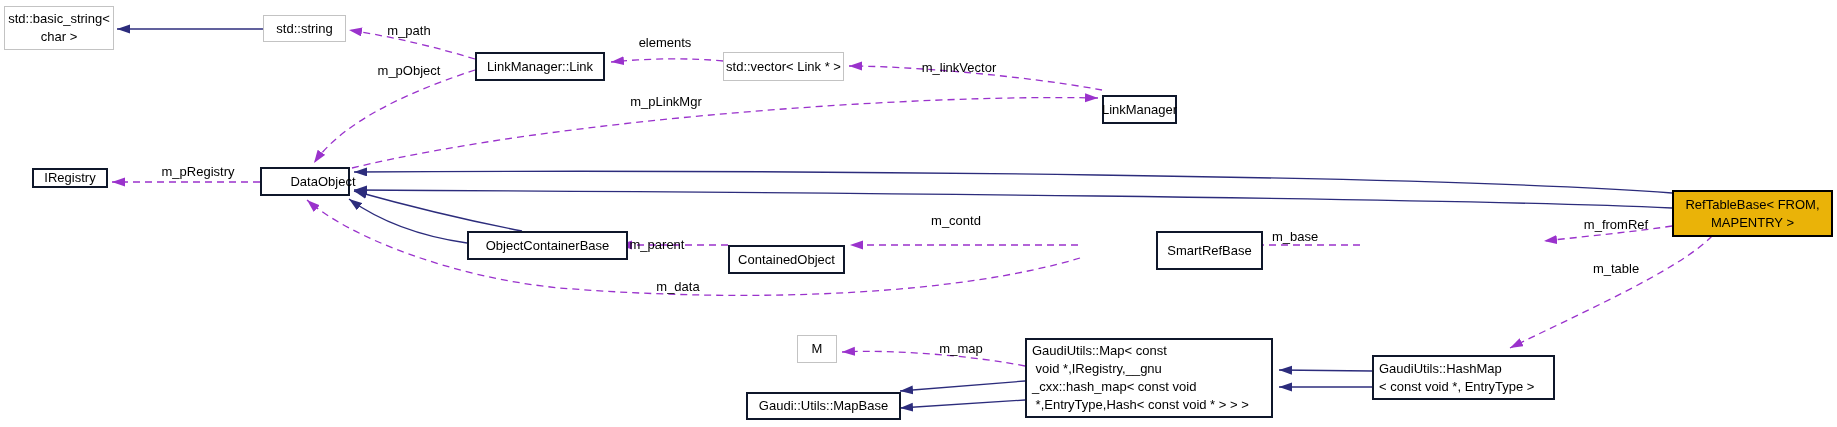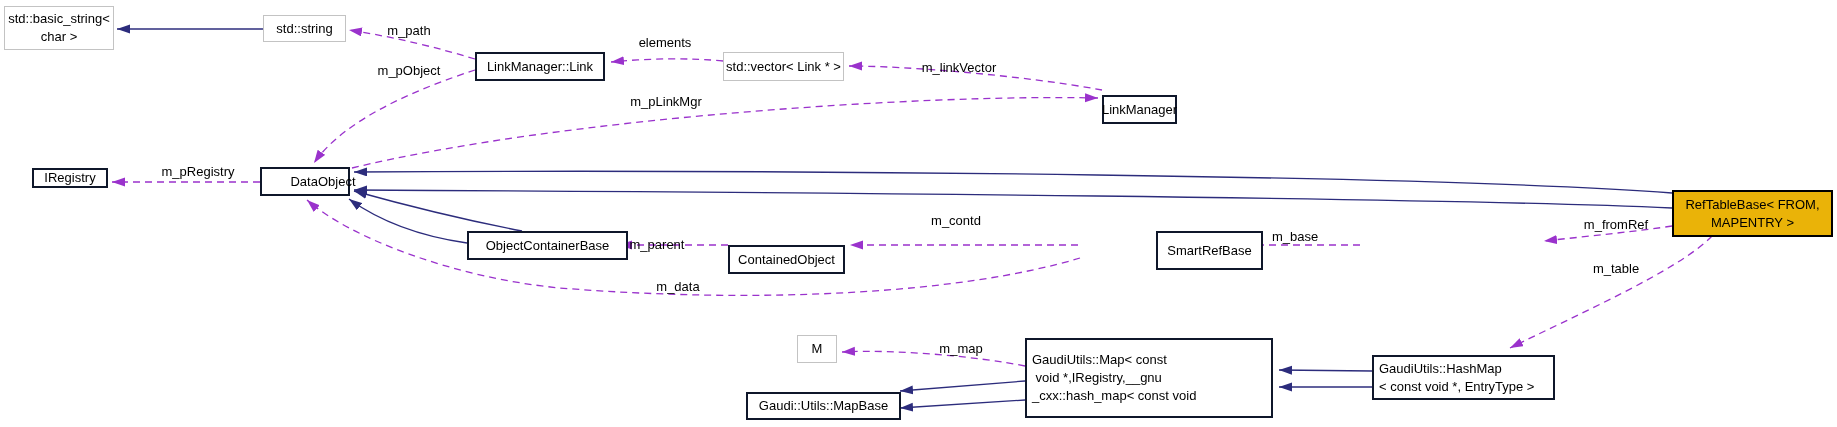"*,EntryType,Hash< const void * >" span.line { html: none -> <span> *,EntryType,Hash&lt; const void * &gt; &gt; &gt;</span> }
